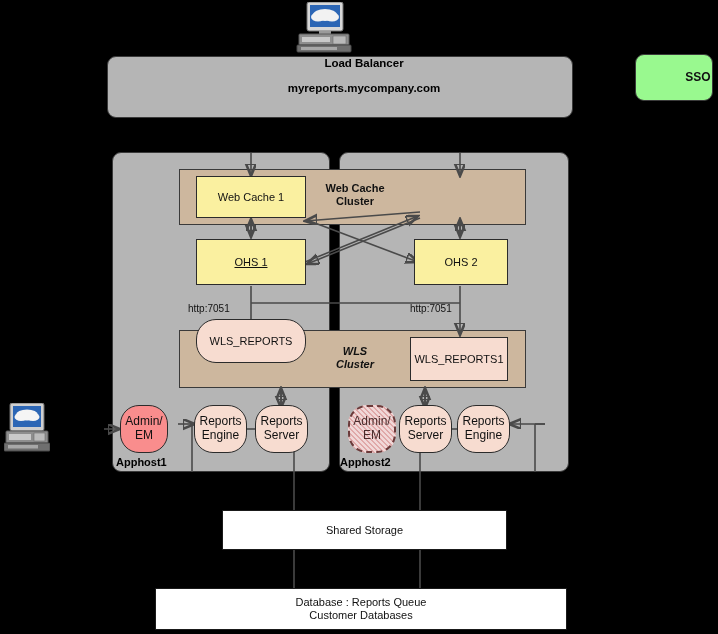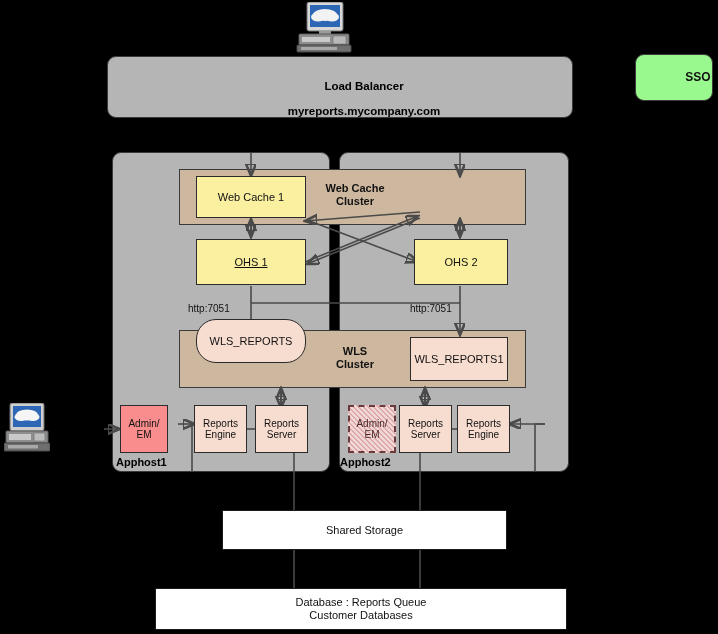"Load Balancer" div.abs { justify-content: flex-end -> flex-start }
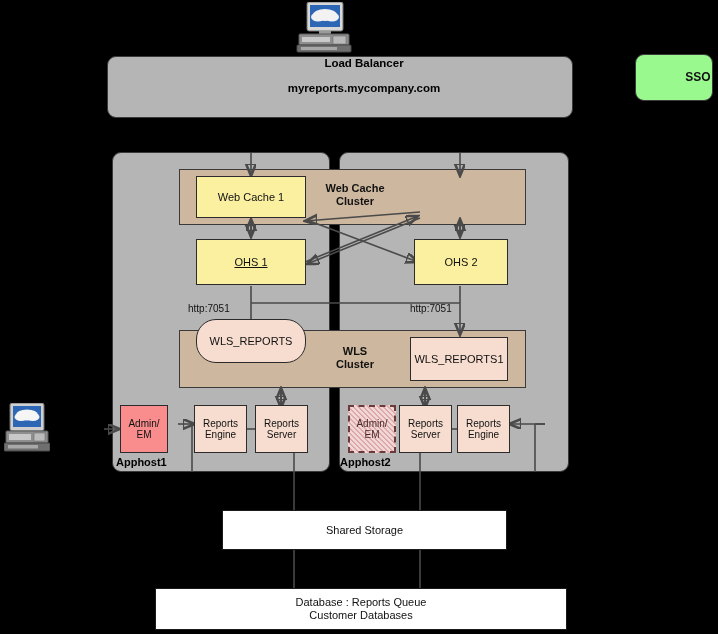"WLS" div.band-label { font-style: none -> italic }
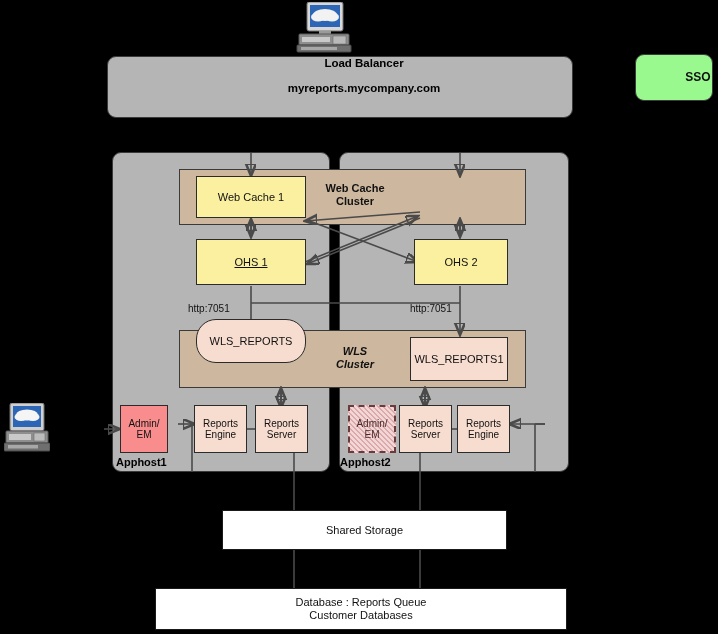"Admin/" .fs10 { border-radius: none -> 19px; font-size: 10px -> 12px }
